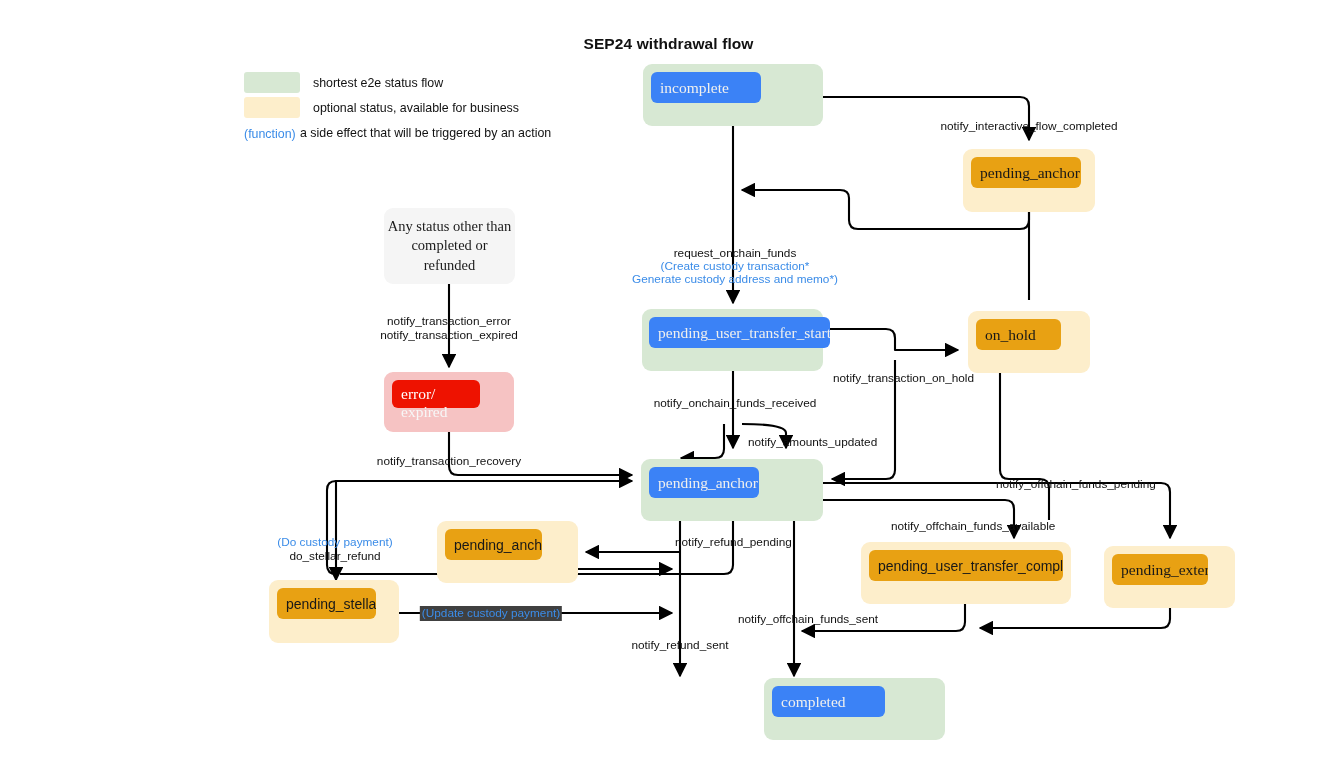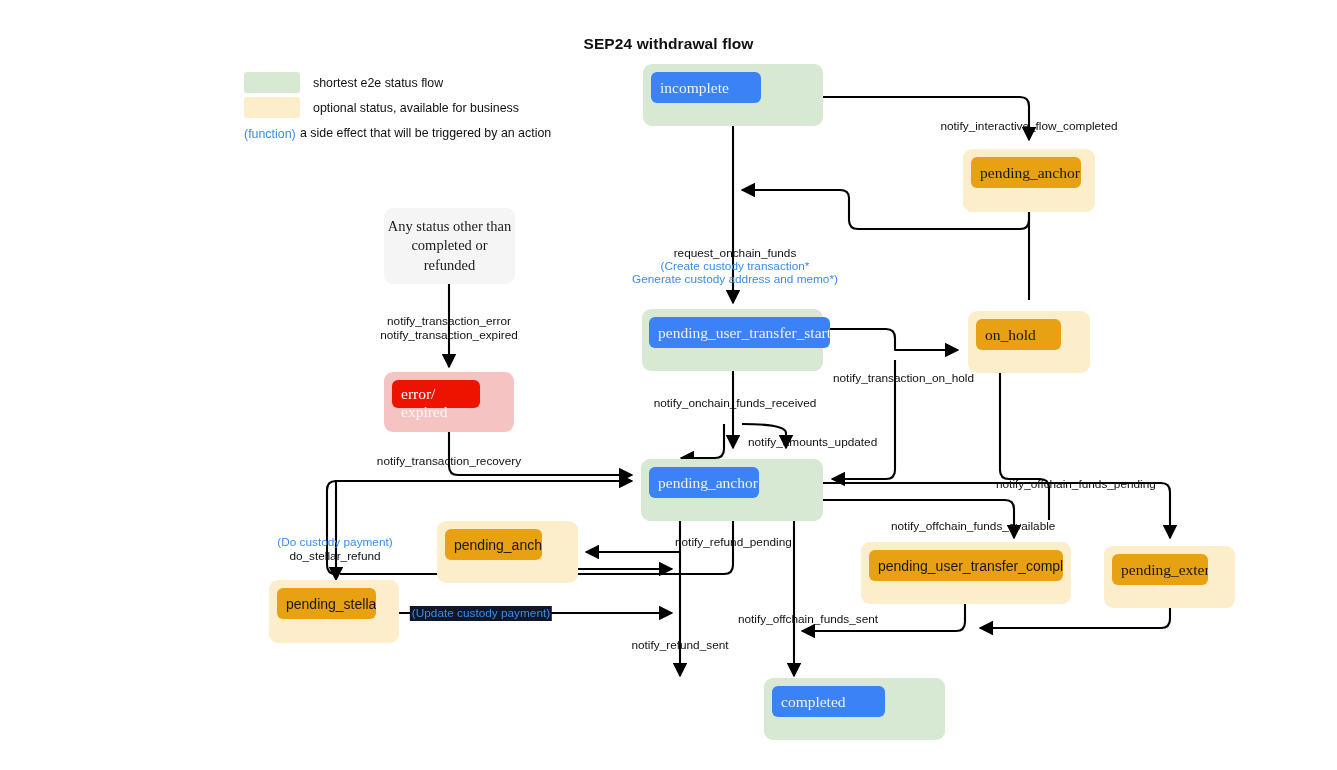"(Update custody payment)" div.elabel { background: #0f172a -> #404040; left: 481px -> 491px }
